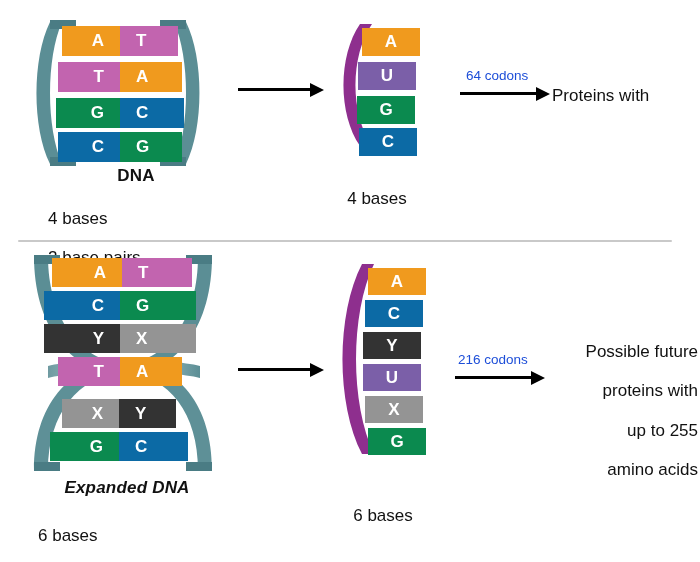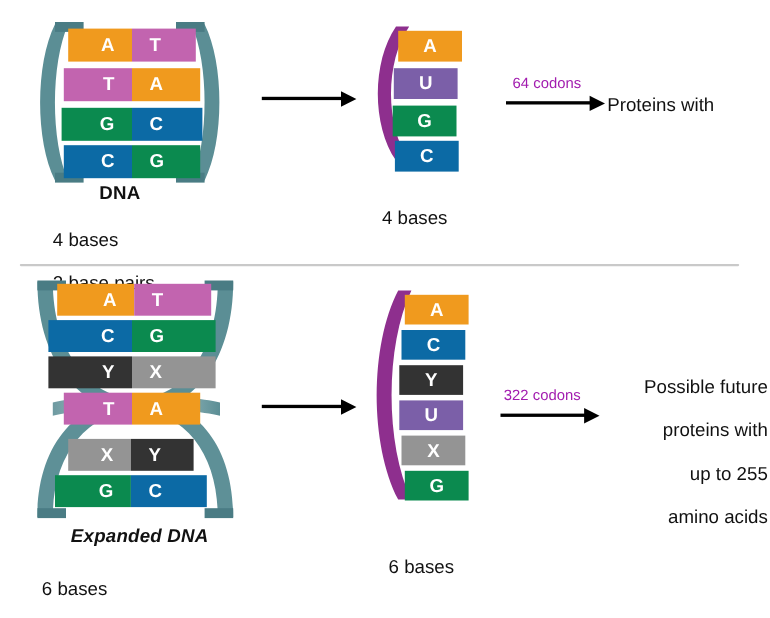"64 codons" .arrow-cap { color: #a21caf -> #1d4ed8 }
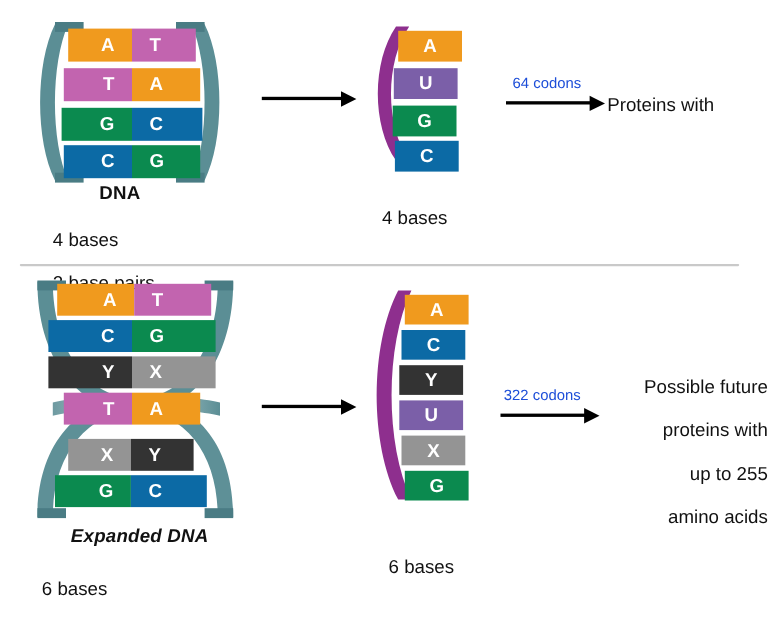"DNA" div.lbl { left: 39px -> 66px }
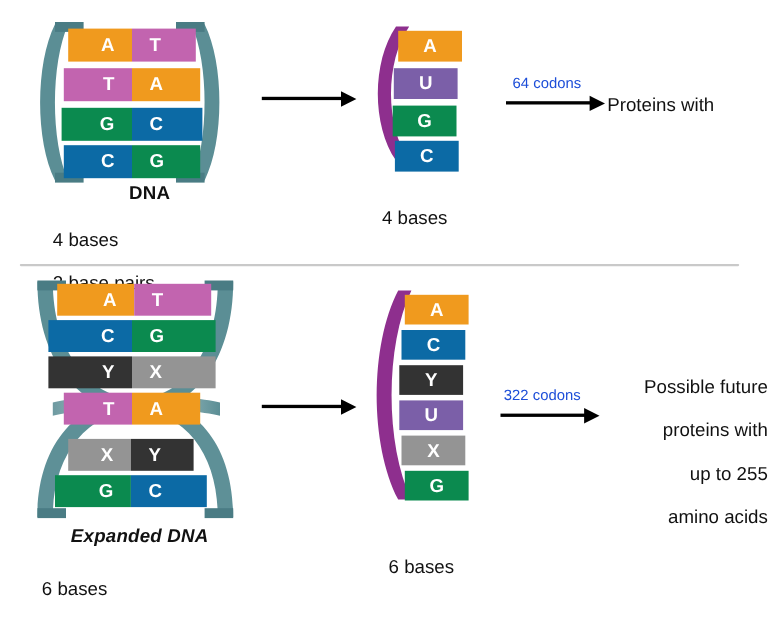"322 codons" div.arrow-cap { text: 322 -> 216 }
